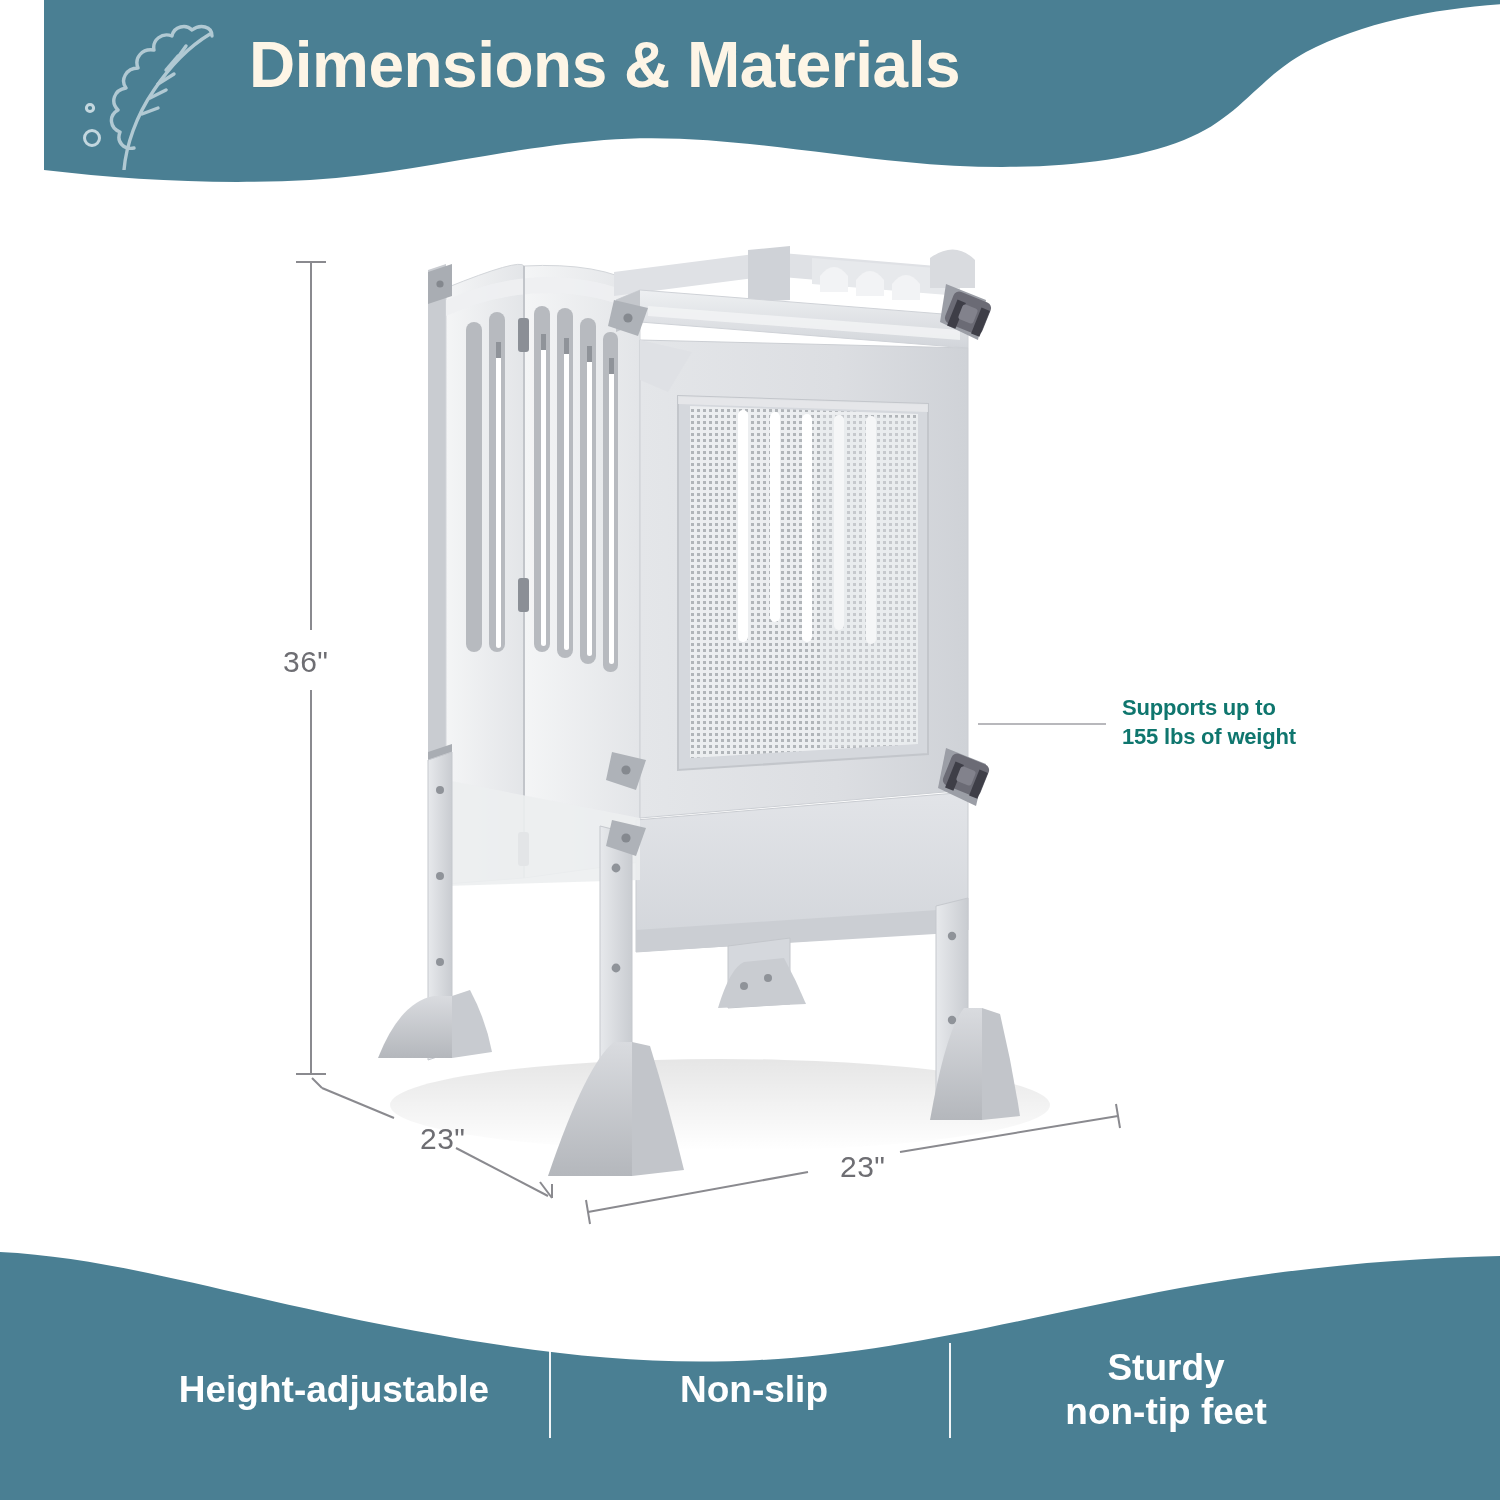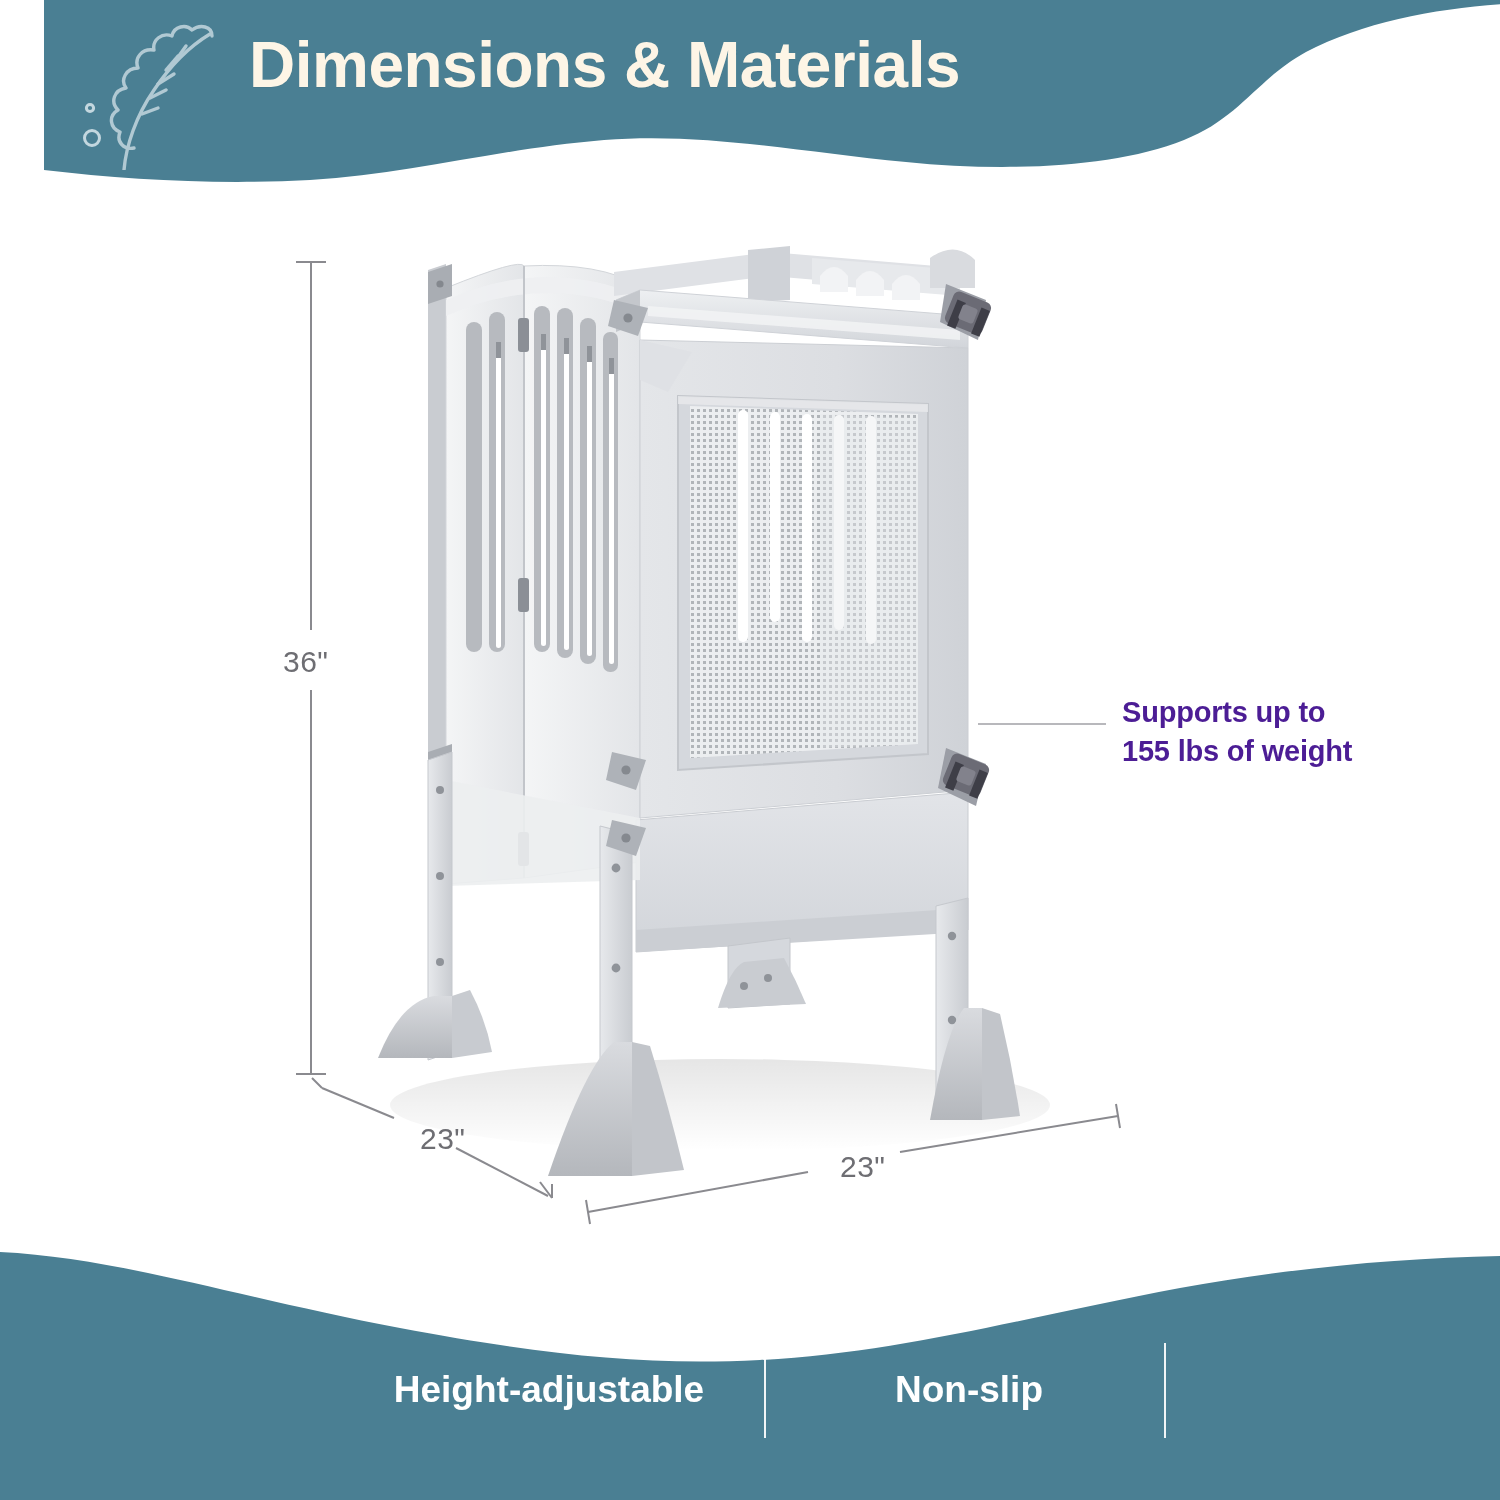"Supports up to" .callout { color: #4c1d95 -> #0f766e; font-size: 29px -> 22px }
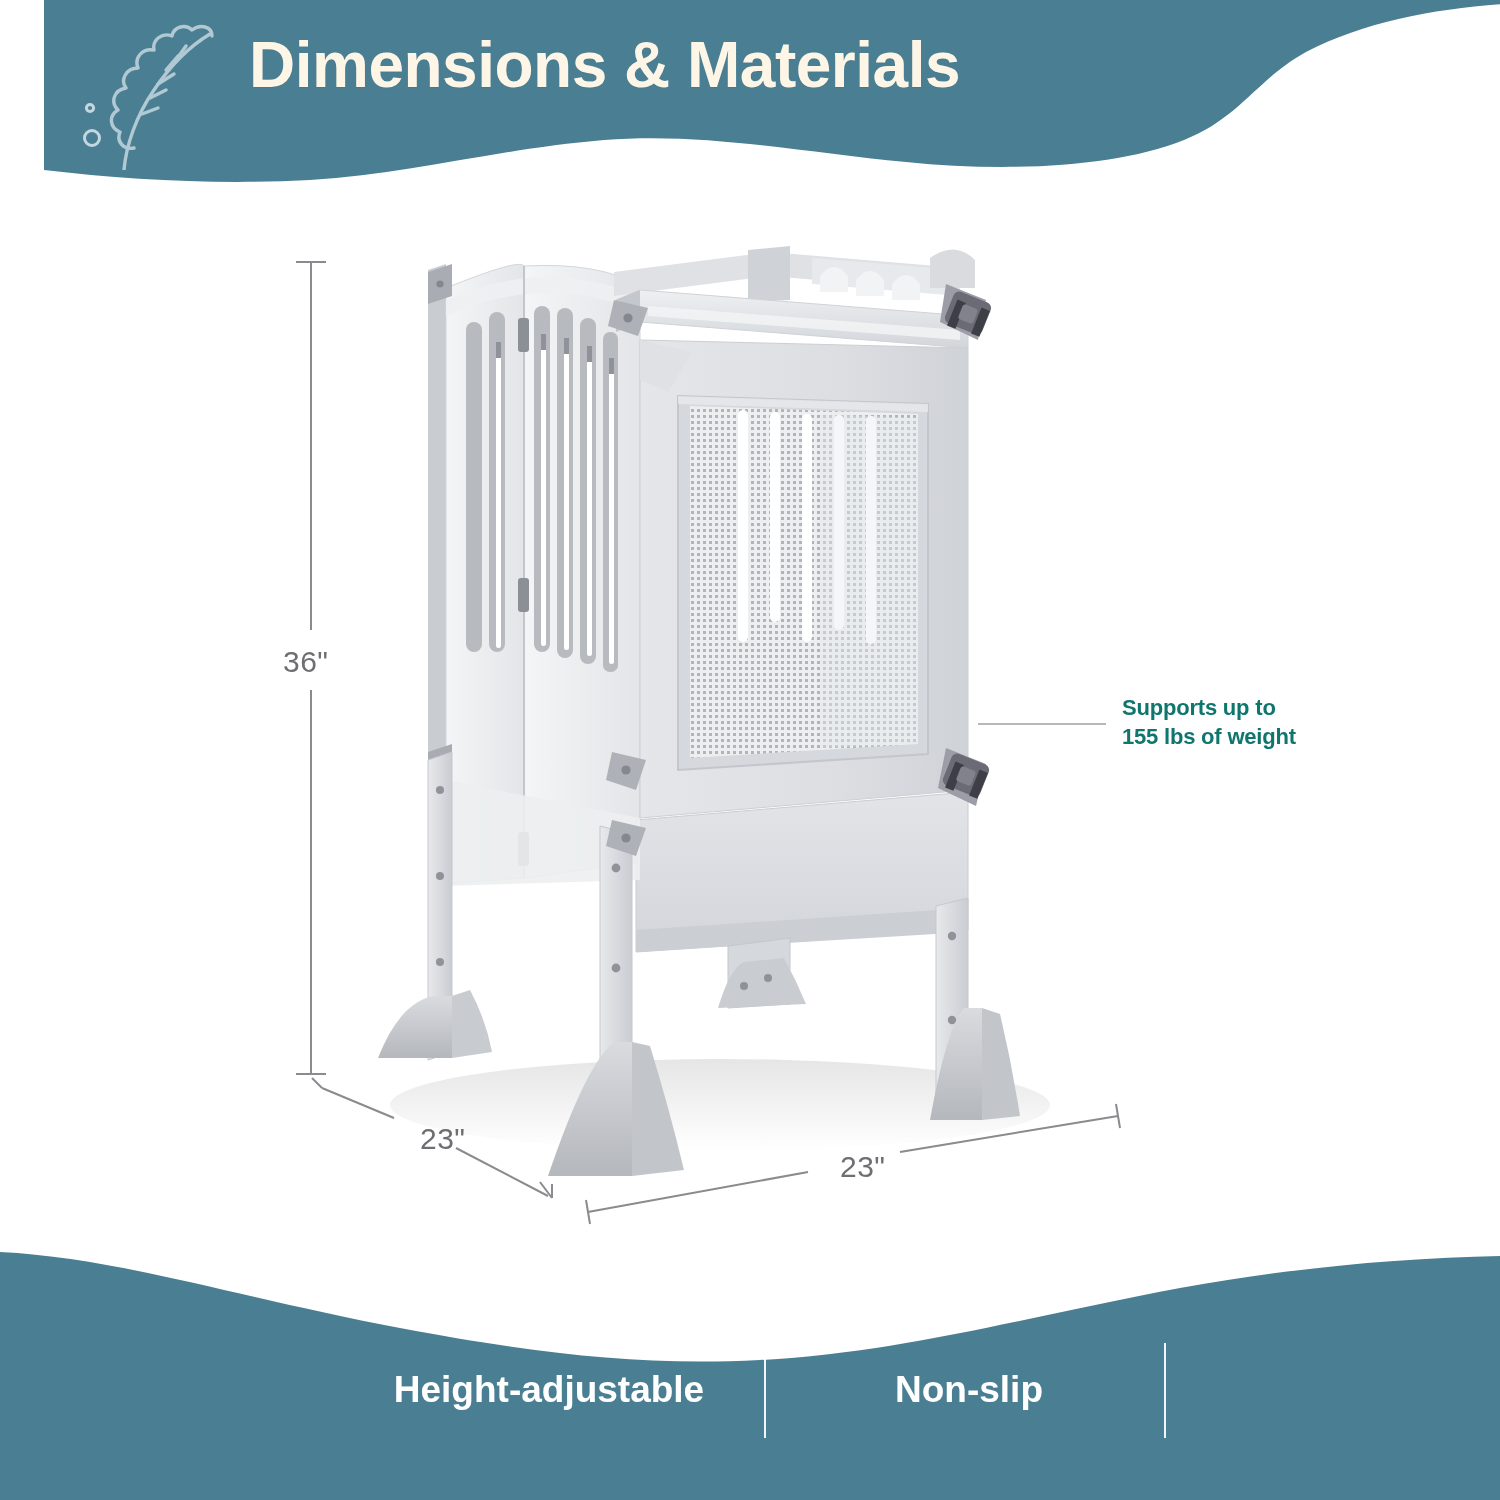"Sturdy" div.footer-cell { html: none -> <div> <div>Sturdy</div> <div>non-tip feet</div> </div> }
